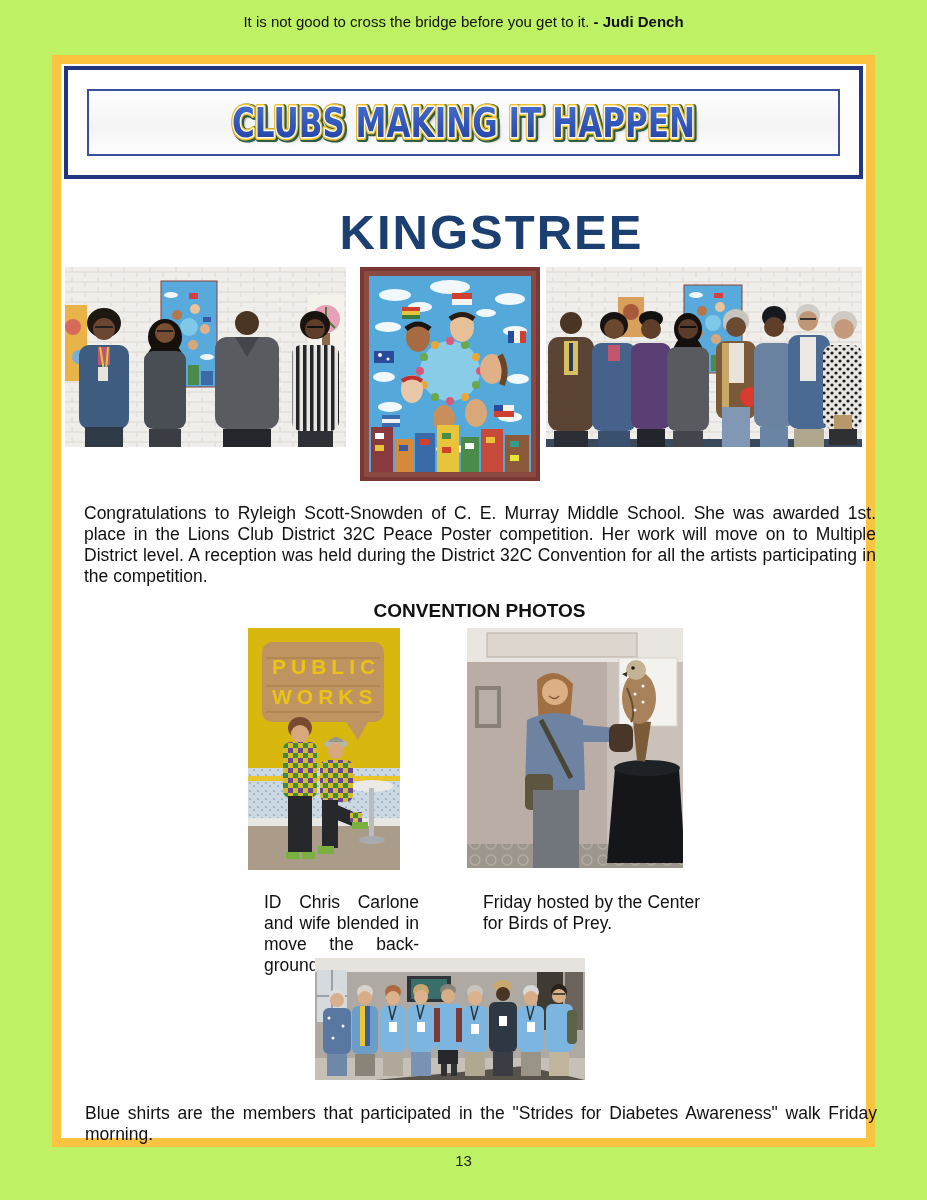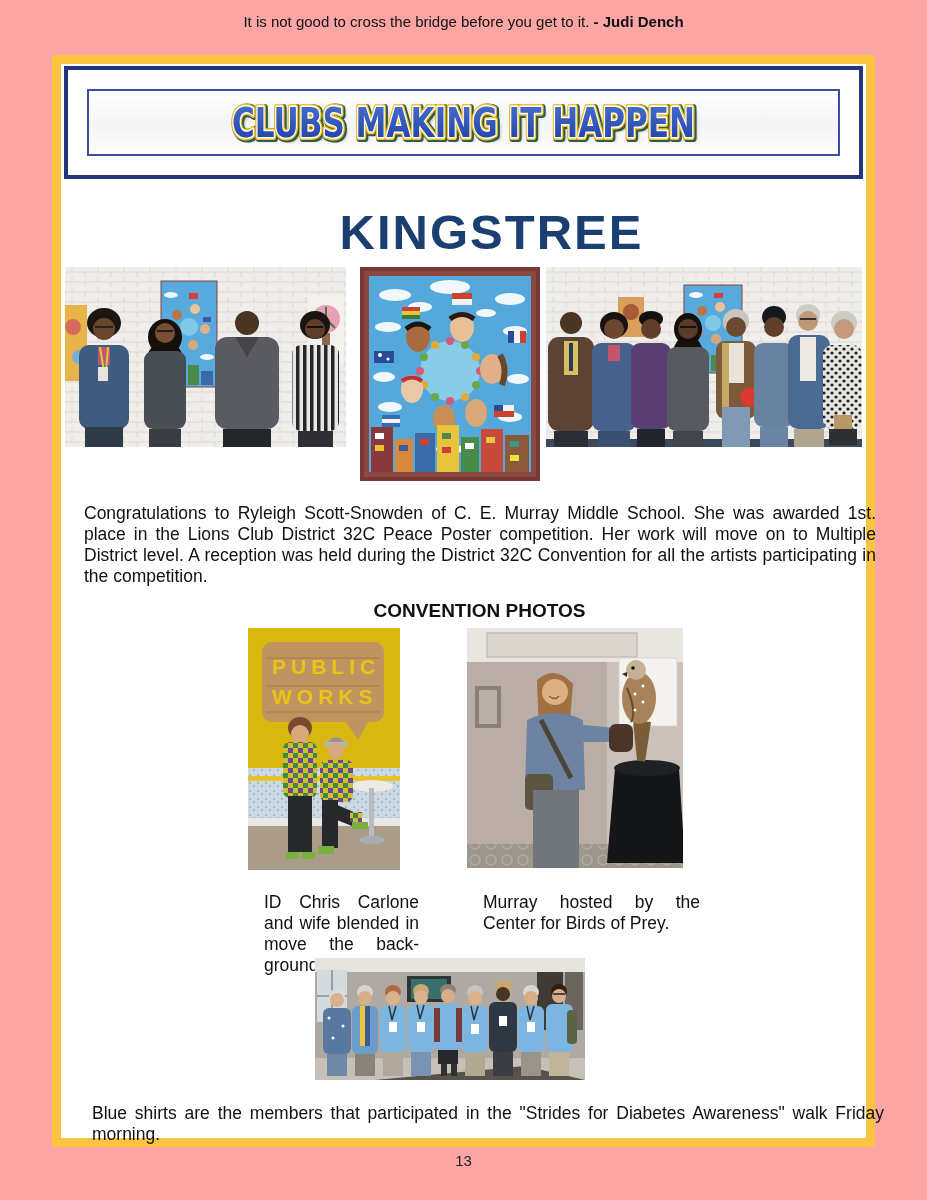"It is not good to" .page { background: #fca5a5 -> #bef264 }
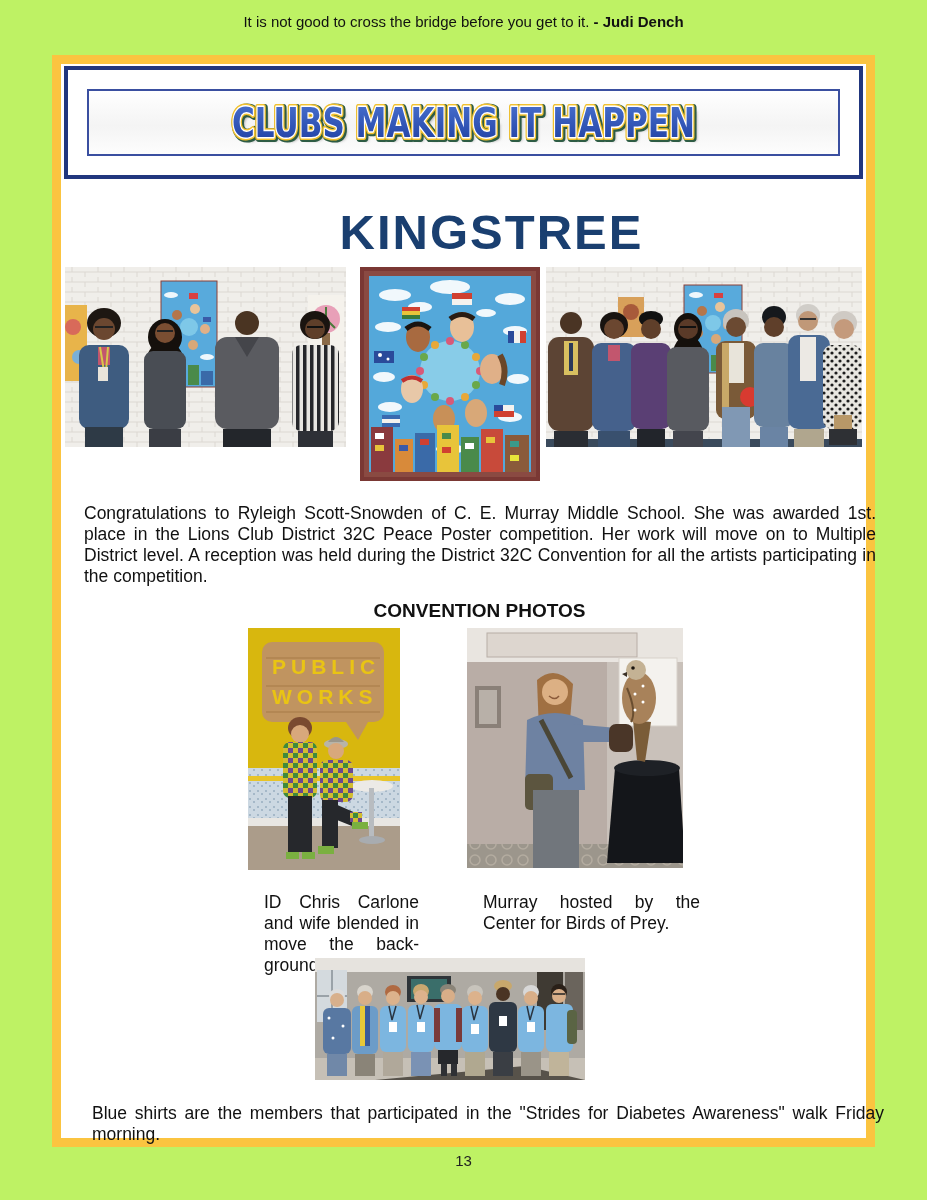"Murray hosted by the Center" p.bodytext { text: Murray -> Friday }
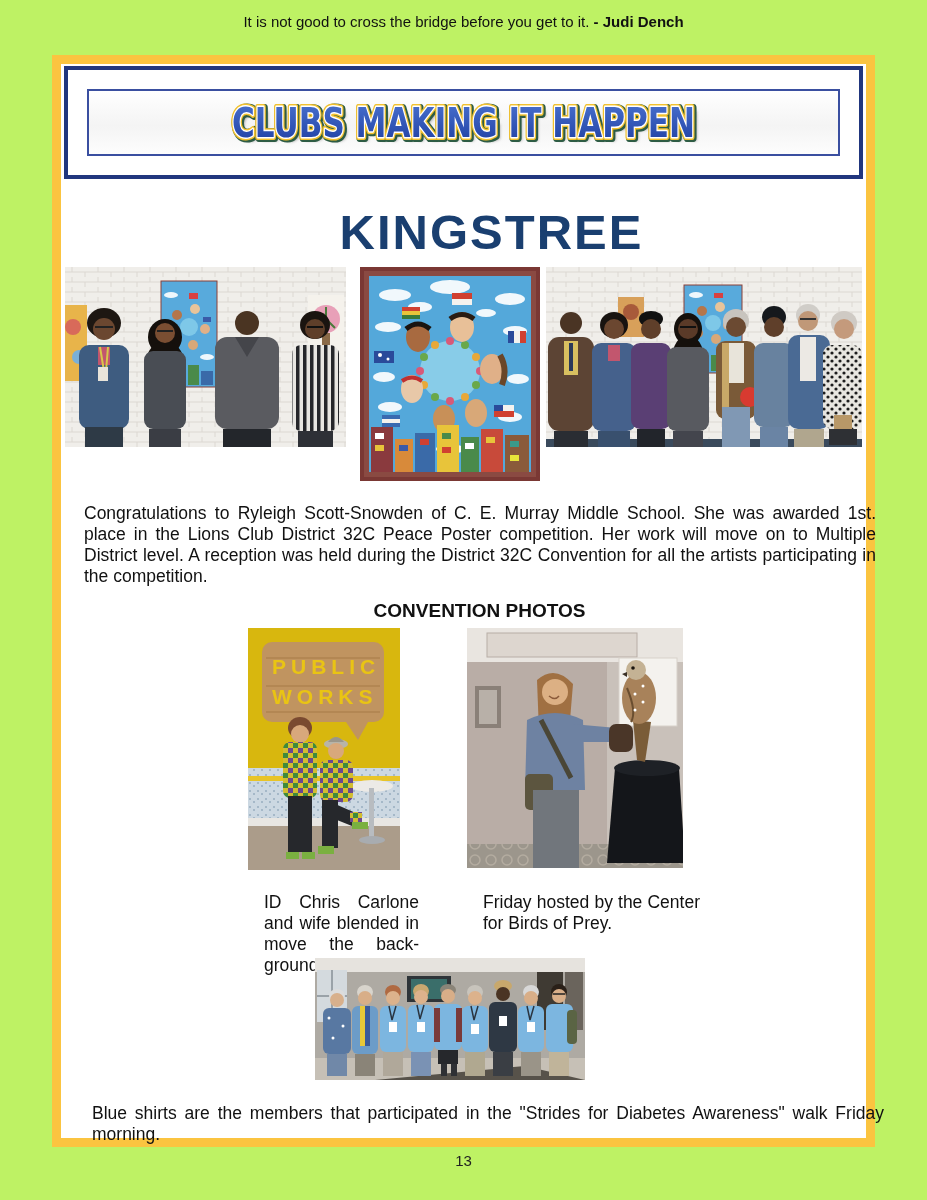"Blue shirts are the members" p.bodytext { left: 76px -> 69px }
